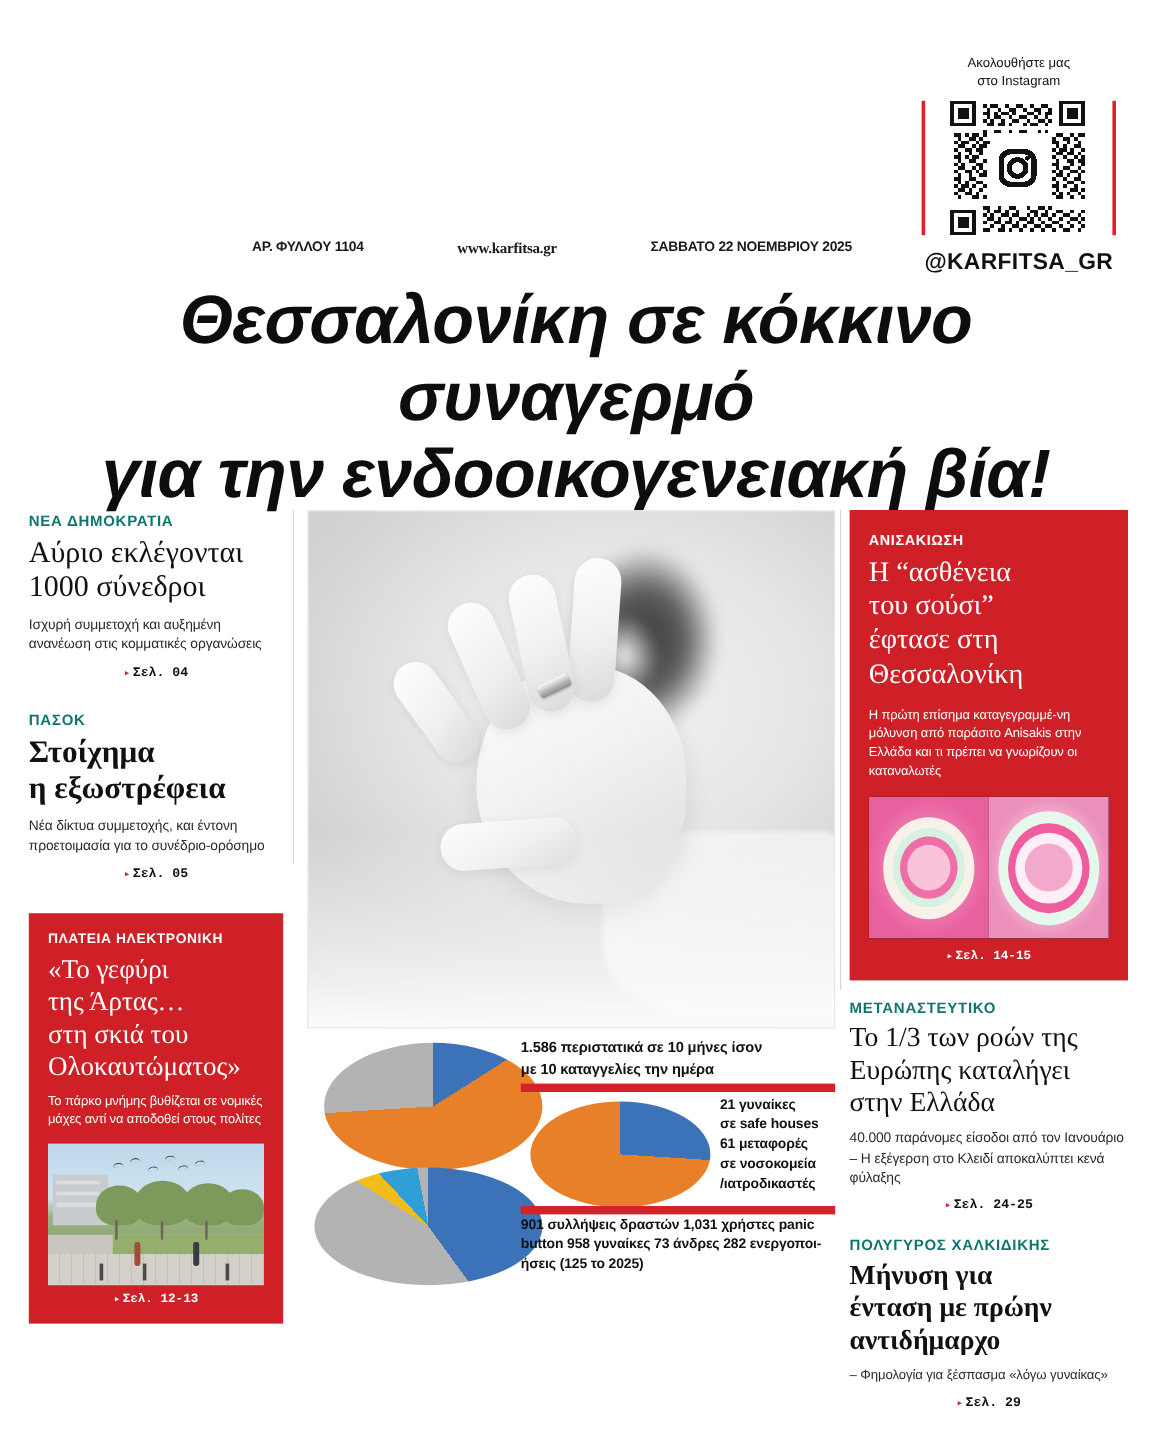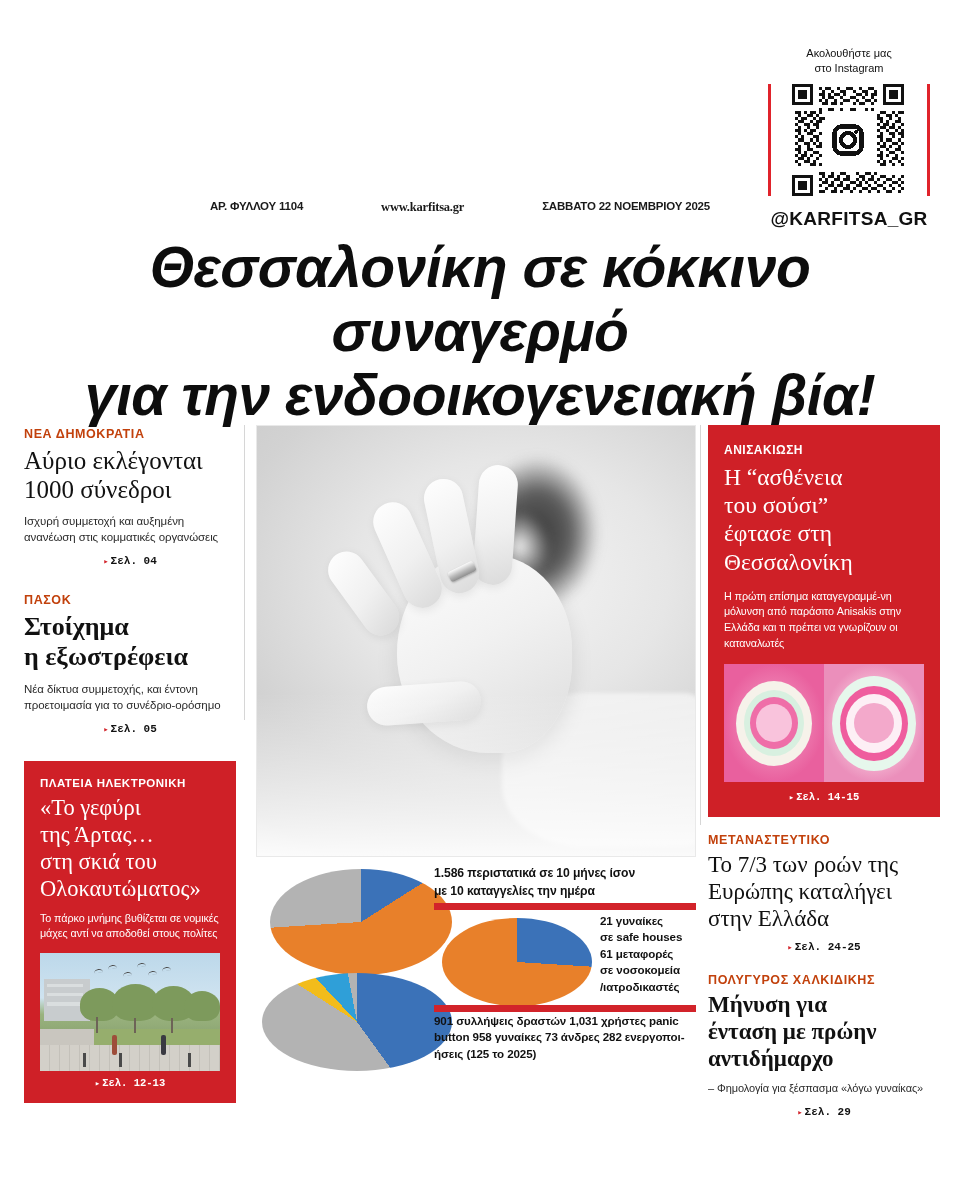"ΝΕΑ ΔΗΜΟΚΡΑΤΙΑ" .kicker { color: #c2410c -> #0f766e }
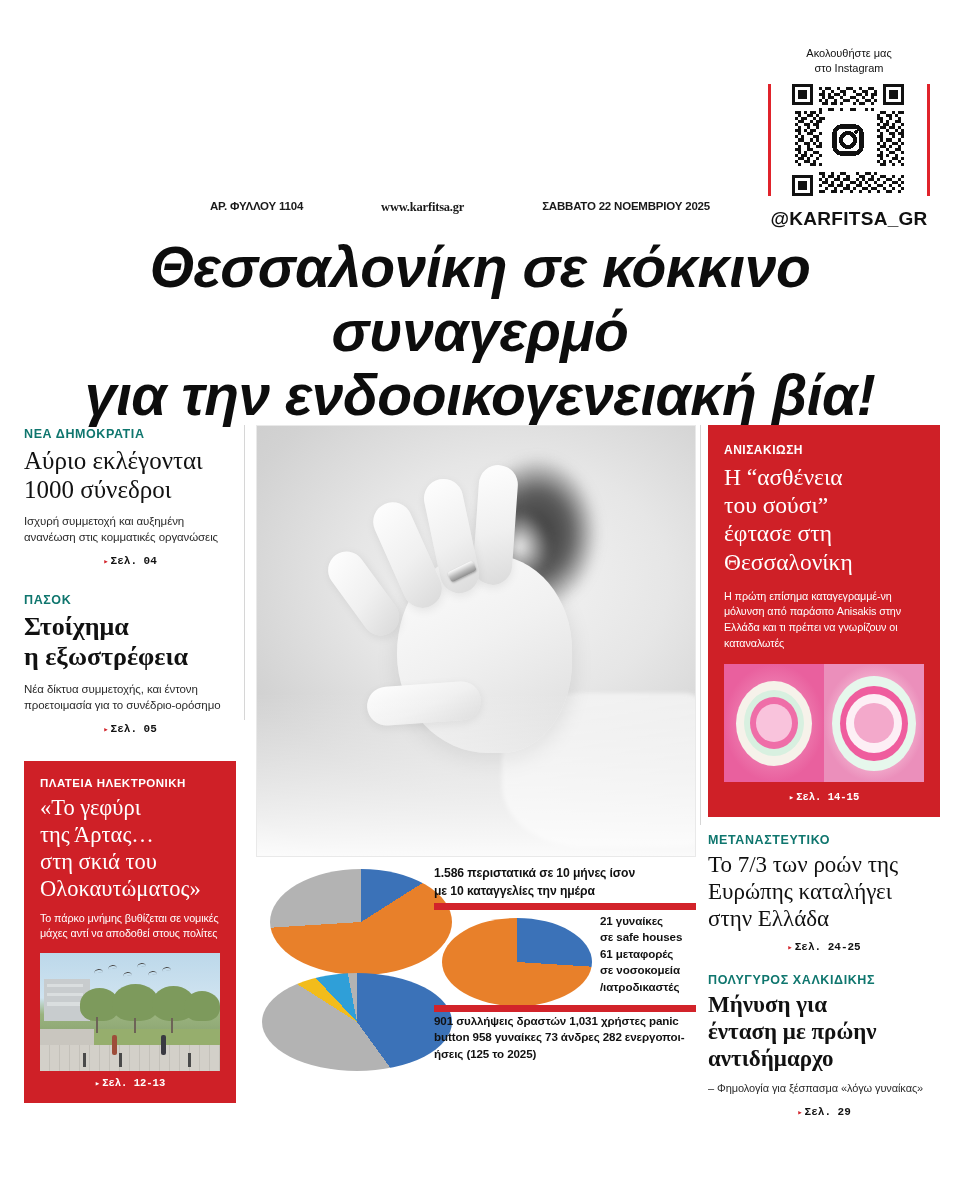"Το 7/3 των ροών της" div { text: 7/3 -> 1/3 }
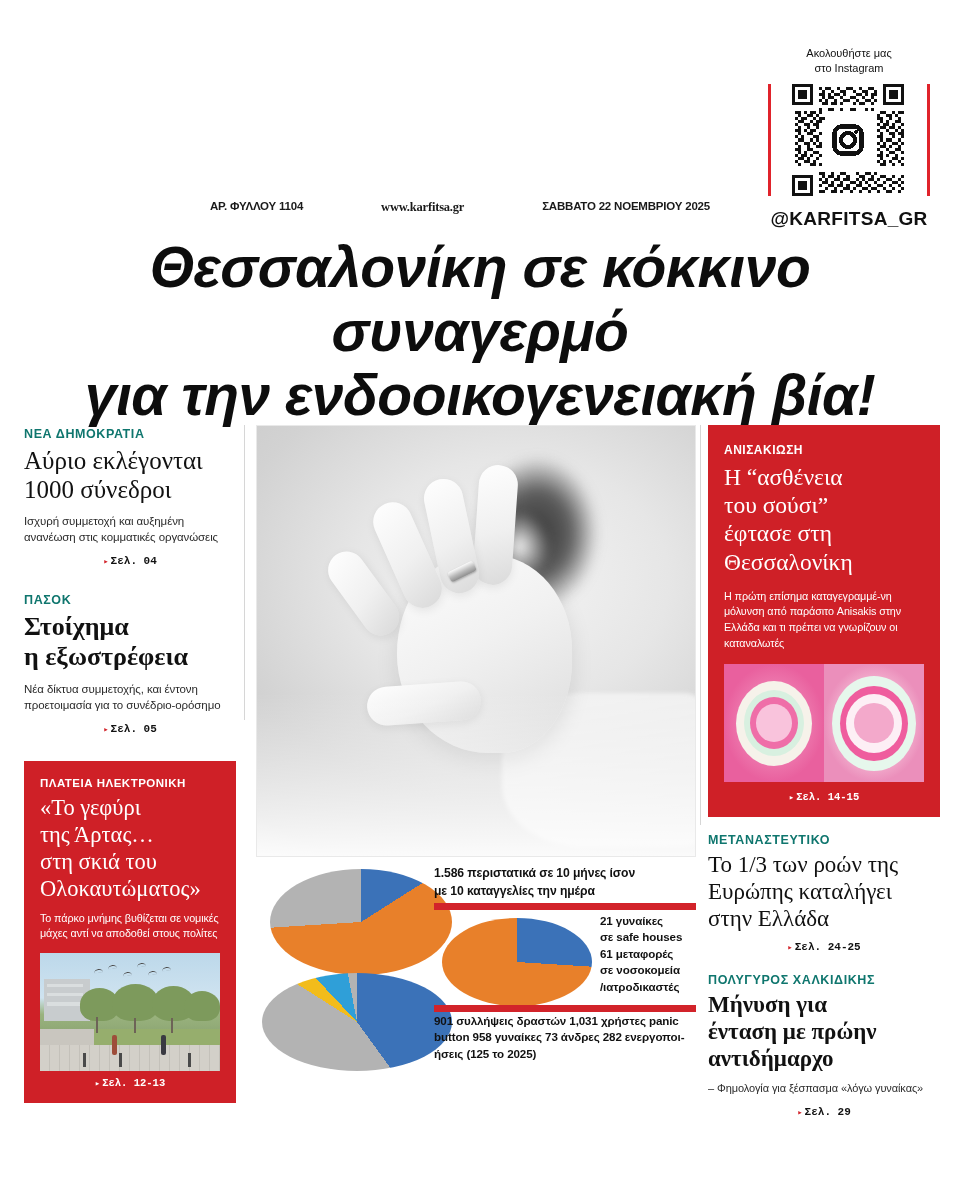"40.000 παράνομες είσοδοι από τον" div.deck { html: none -> <div>40.000 παράνομες είσοδοι από τον Ιανουάριο – Η εξέγερση στο Κλειδί αποκαλύπτει κενά φύλαξης</div> }
